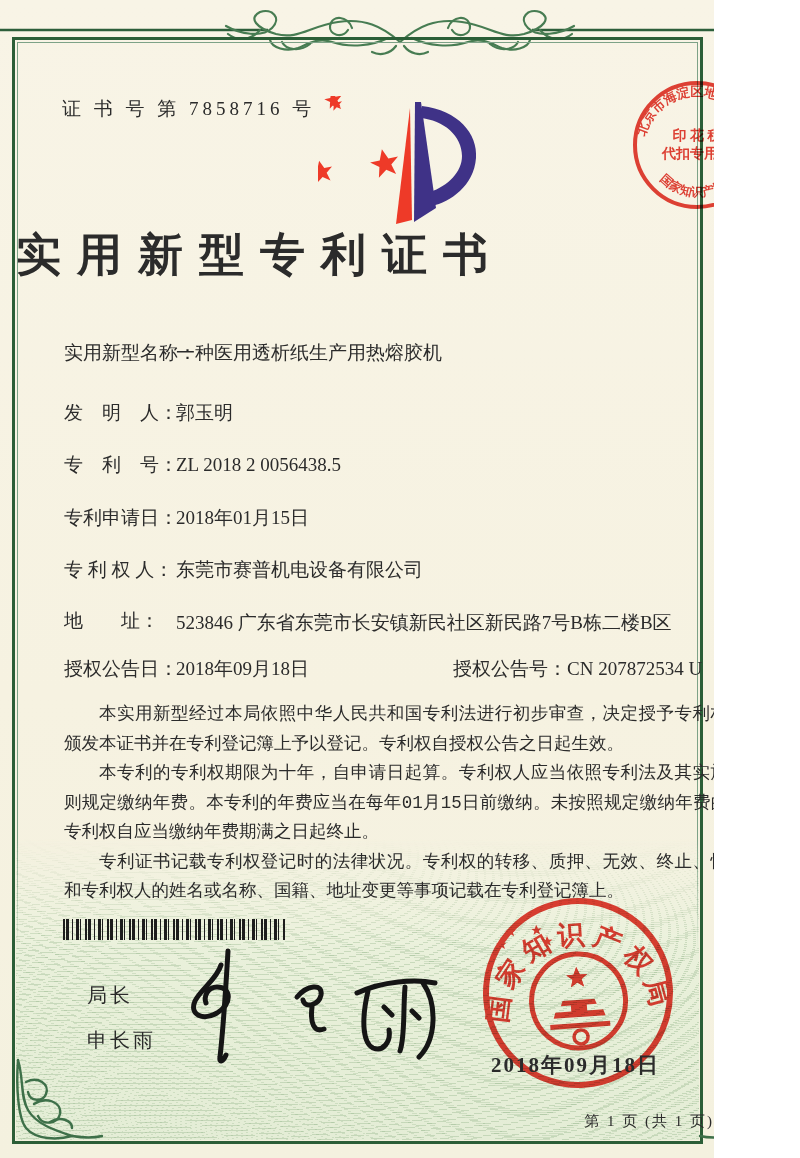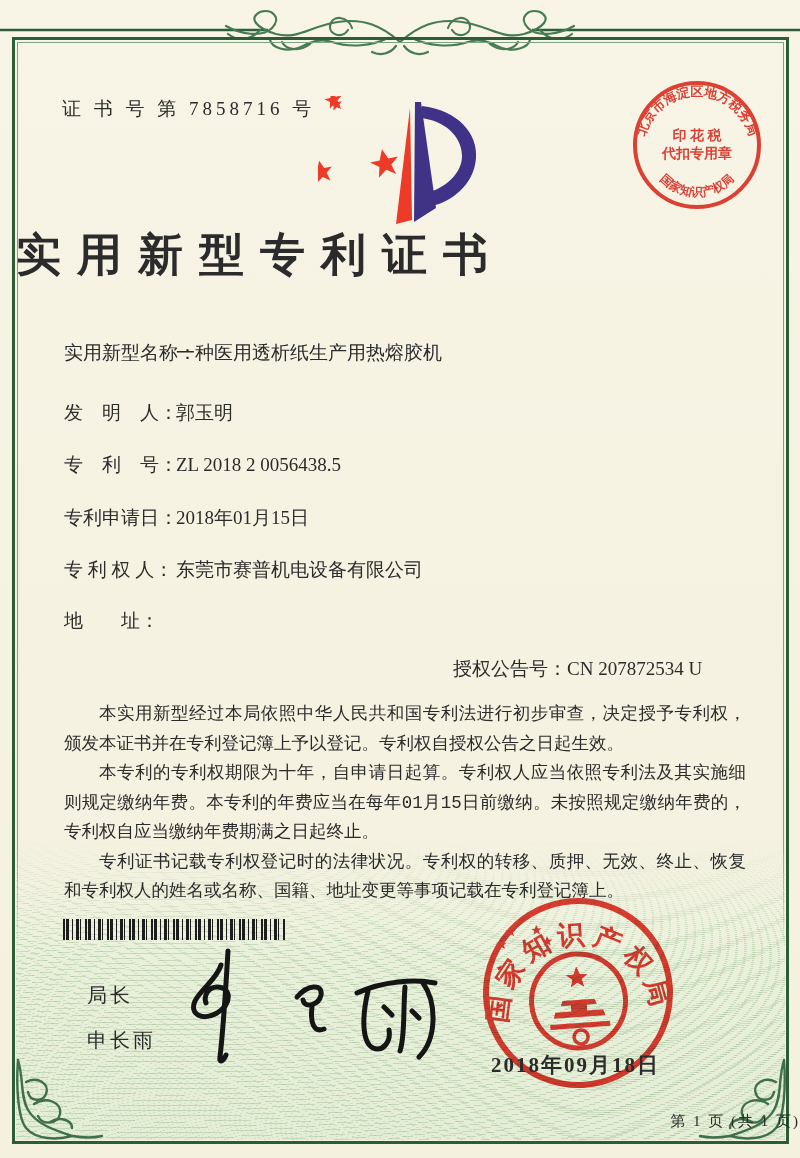"证 书 号 第 7858716" .page { width: 800px -> 714px }
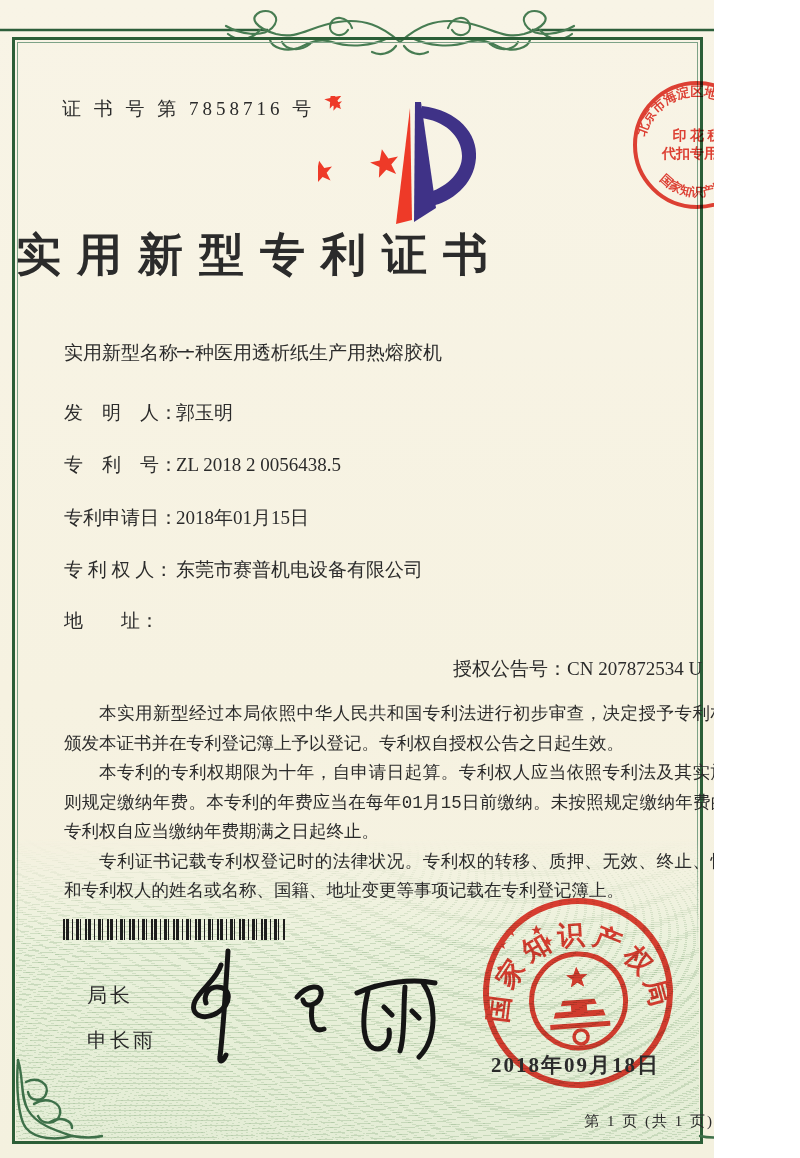"523846 广东省东莞市长安镇新民社区新民路7号B栋二楼B区" div.addr-val { html: none -> <div>523846 广东省东莞市长安镇新民社区新民路7号B栋二楼B区</div> }
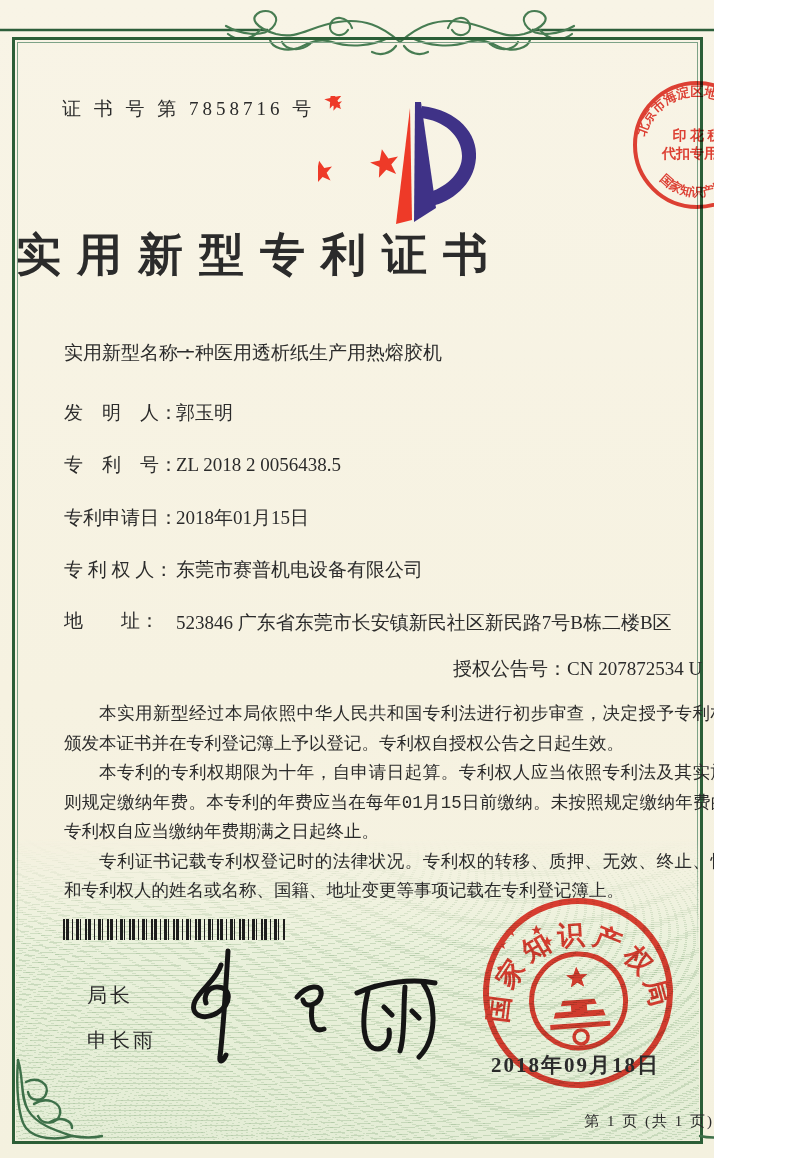"授权公告日：2018年09月18日" div.row { html: none -> <div> <span>授权公告日：</span><span>2018年09月18日</span> </div> }
